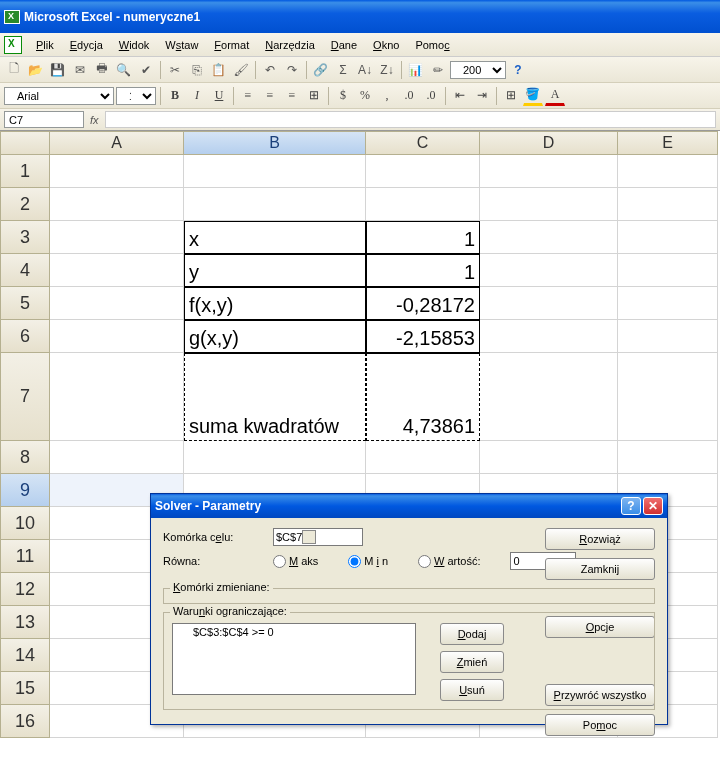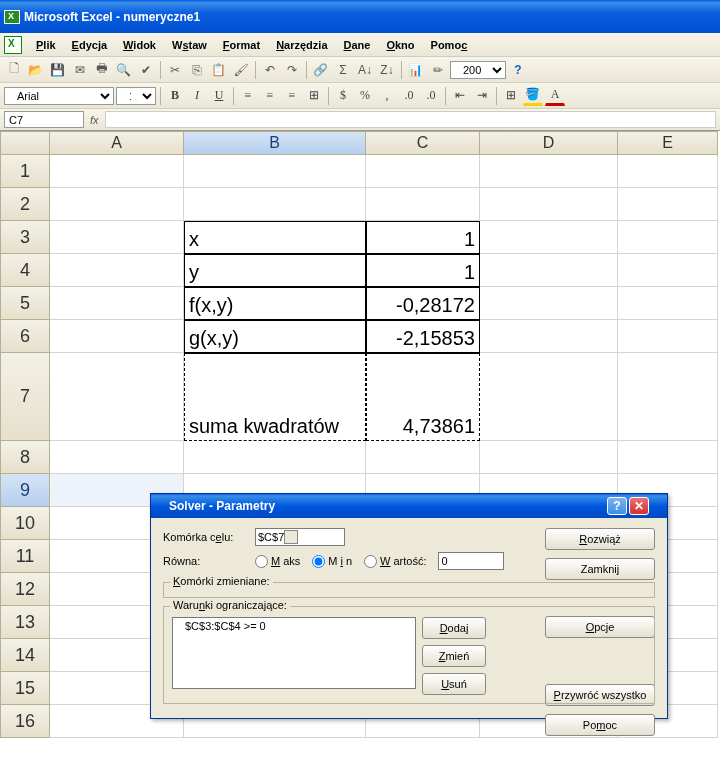"Plik" .menu-item { font-weight: bold -> none }
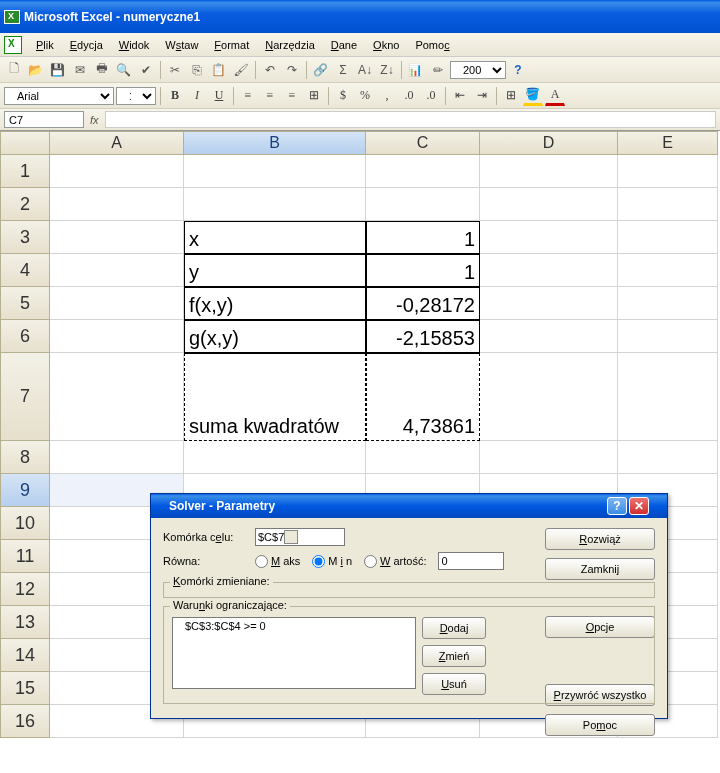"Solver - Parametry" .dlg-title { padding: 0 18px -> 0 4px }
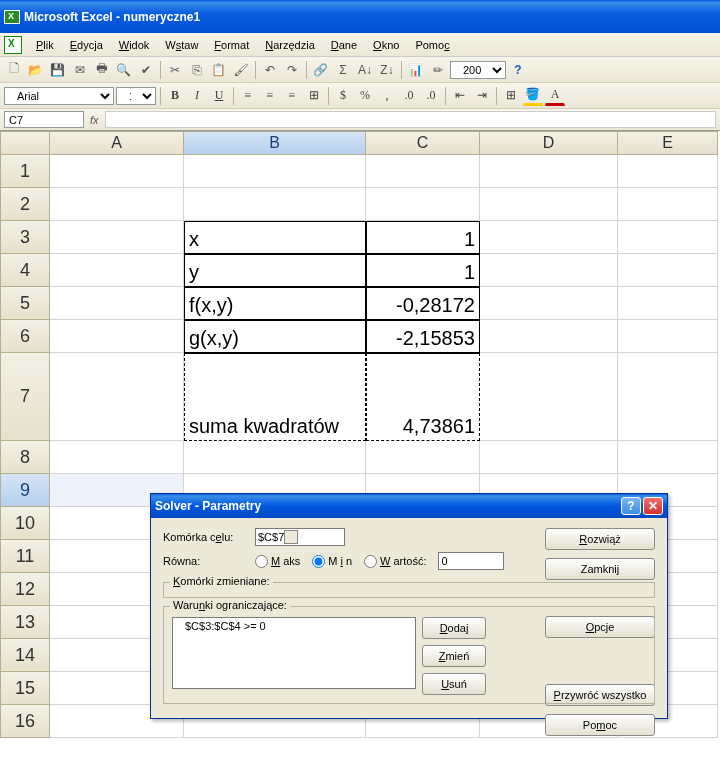"Komórka celu:" .drow { gap: 6px -> 24px }
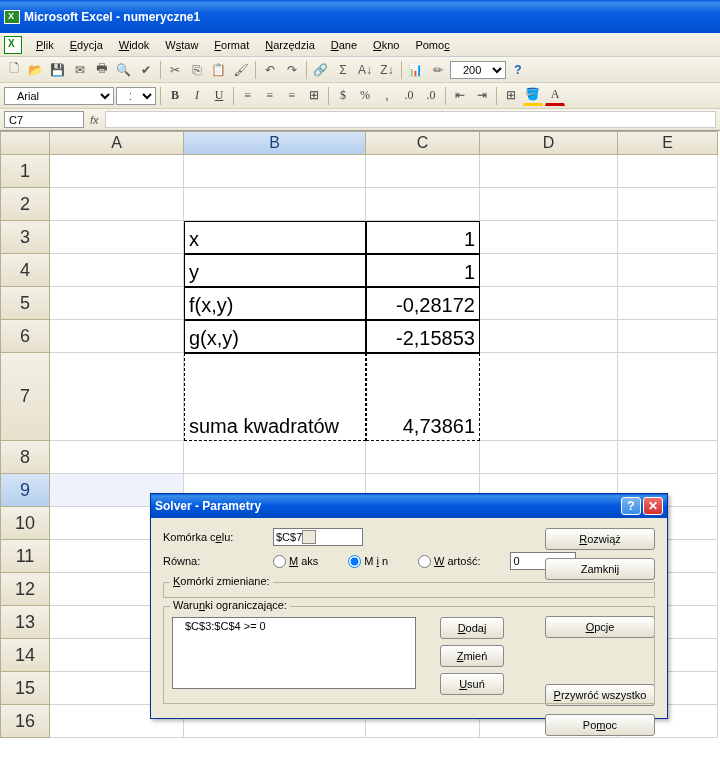"Komórki zmieniane:" .fieldset { margin-top: 12px -> 18px }
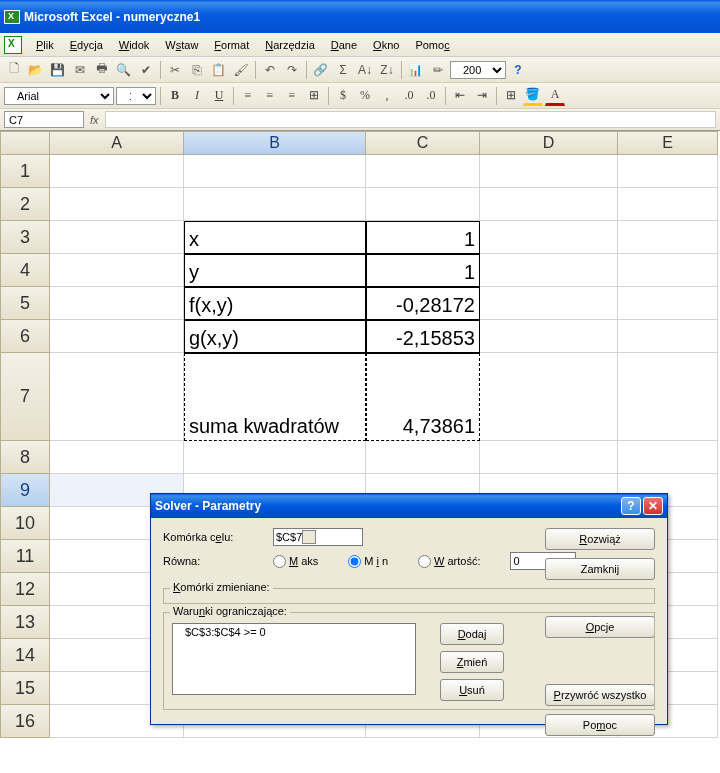"$C$3:$C$4 >= 0" .constraints-box { padding: 2px 12px -> 2px 20px }
